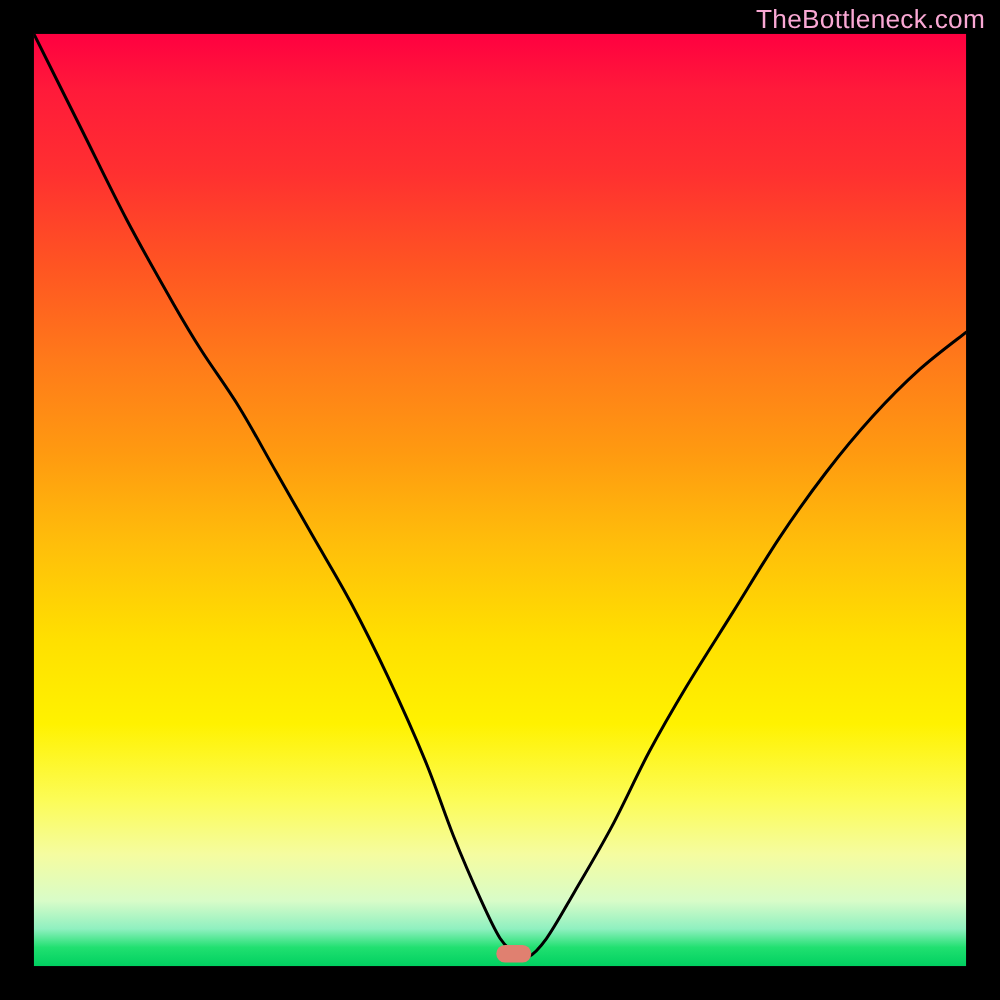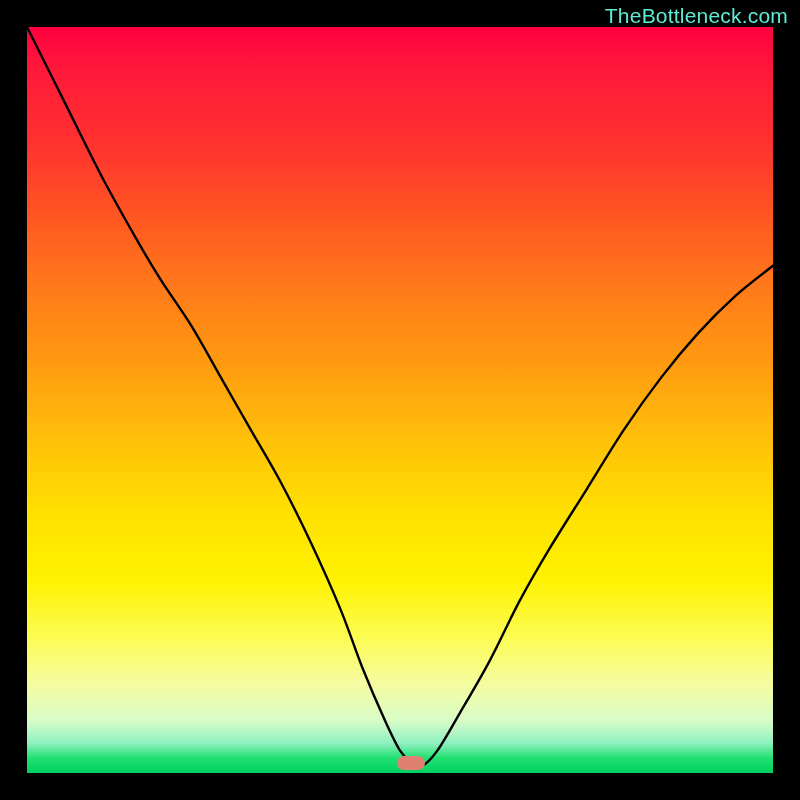"TheBottleneck.com" .watermark { color: #5eead4 -> #f9a8d4 }
